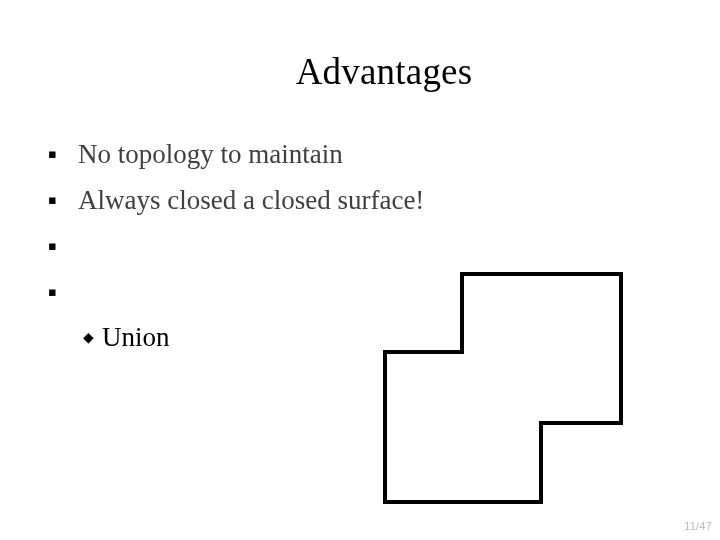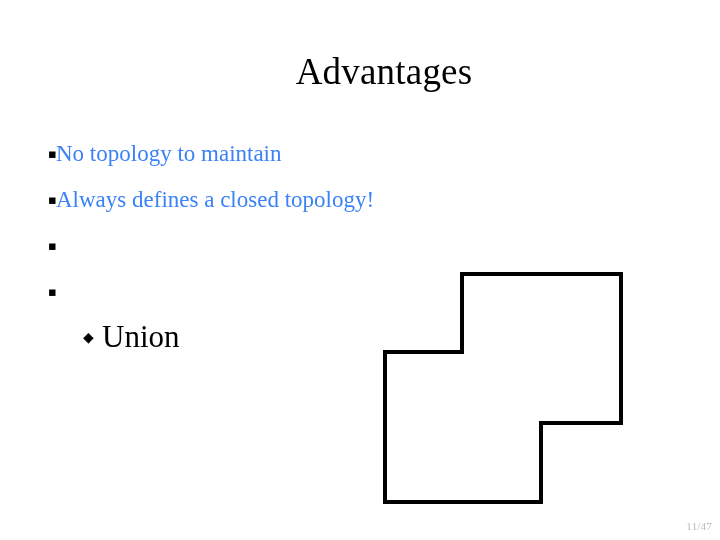"No topology to maintain" .bullet-text { color: #3b82f6 -> #404040; font-size: 23px -> 27px; left: 18px -> 40px }
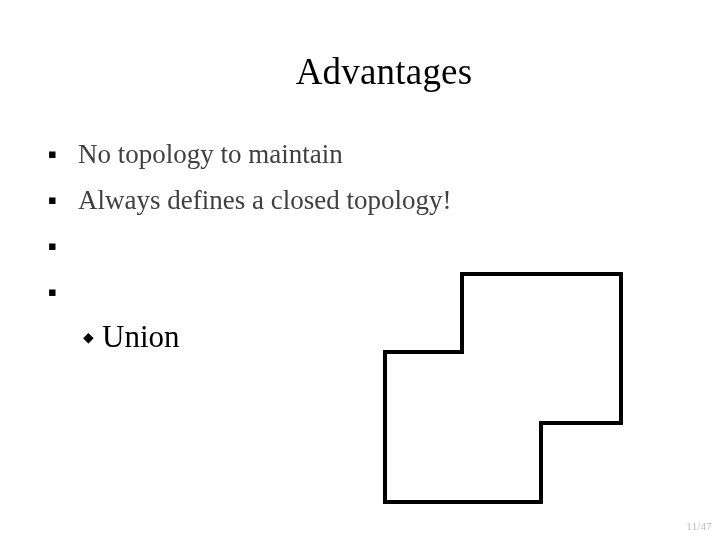"Always defines a closed topology!" span.bullet-text { text: defines a closed topology -> closed a closed surface }
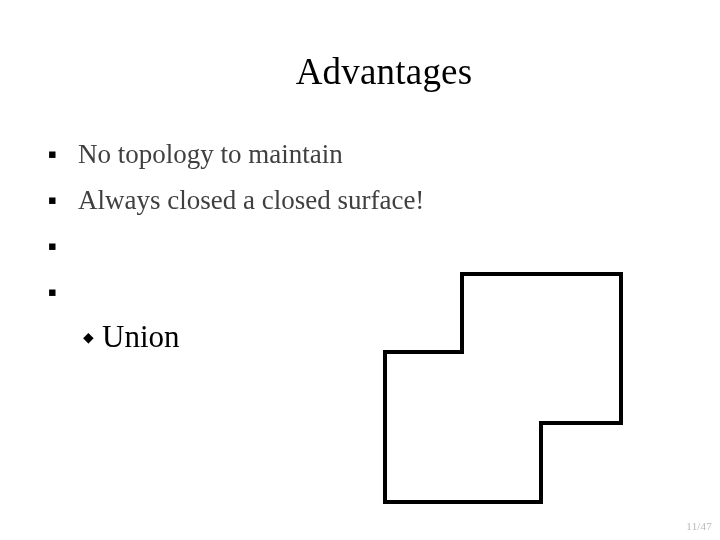"Union" .sub-text { font-size: 31px -> 27px }
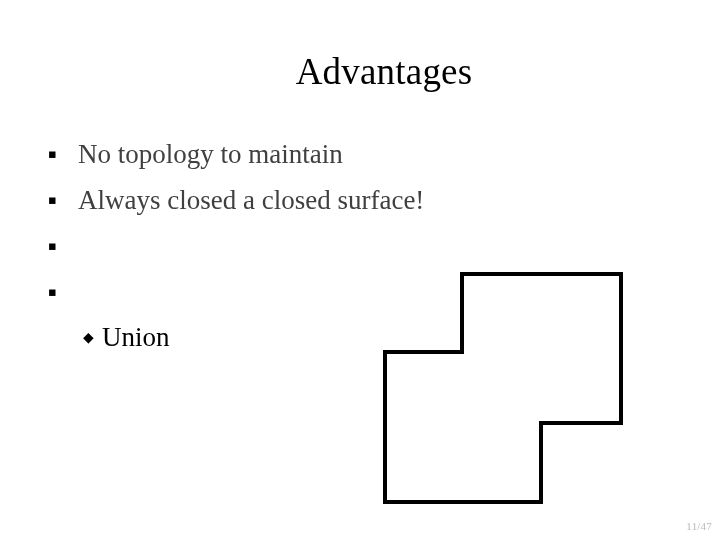"11/47" #page-number { font-family: Liberation Serif, serif -> Liberation Sans, sans-serif }
